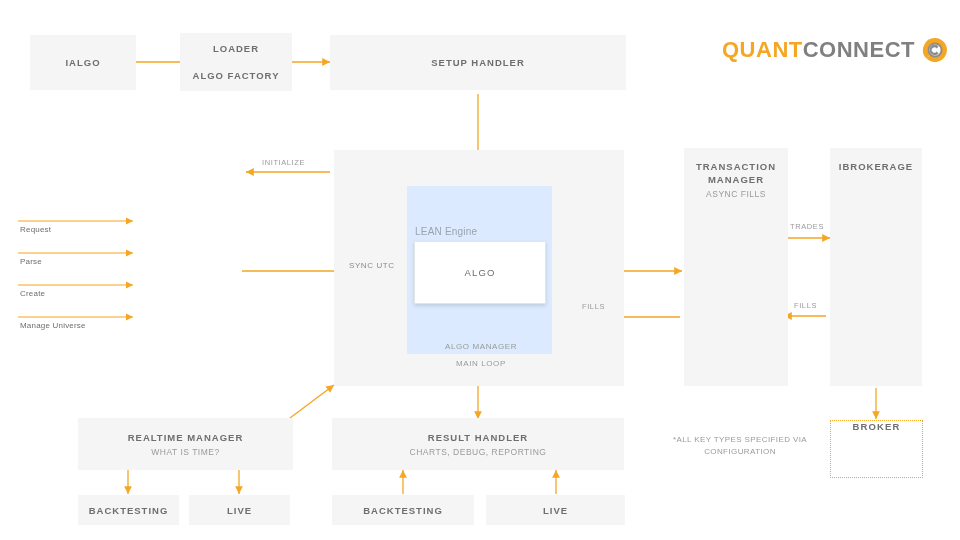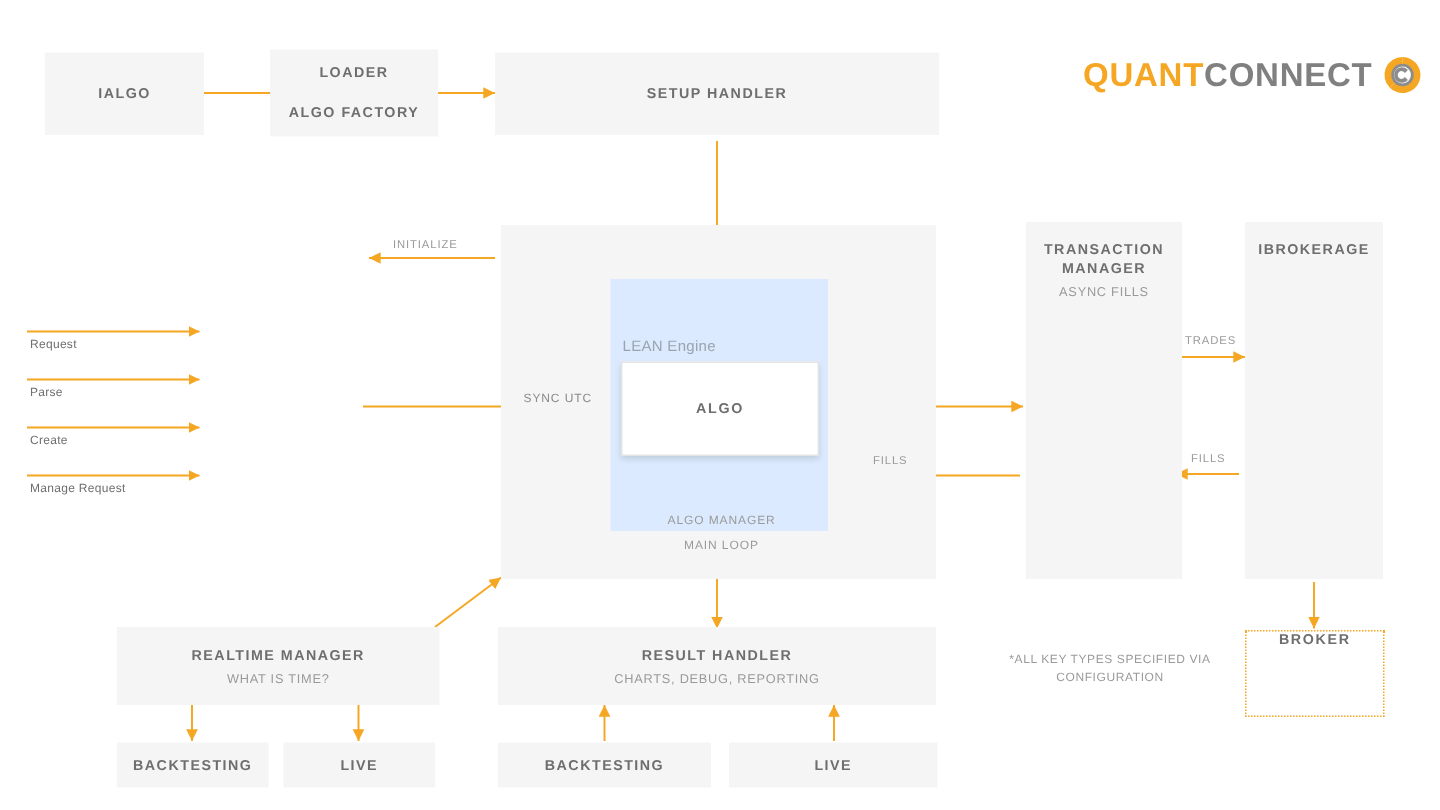"ALGO" .algo-card span { font-weight: bold -> normal }
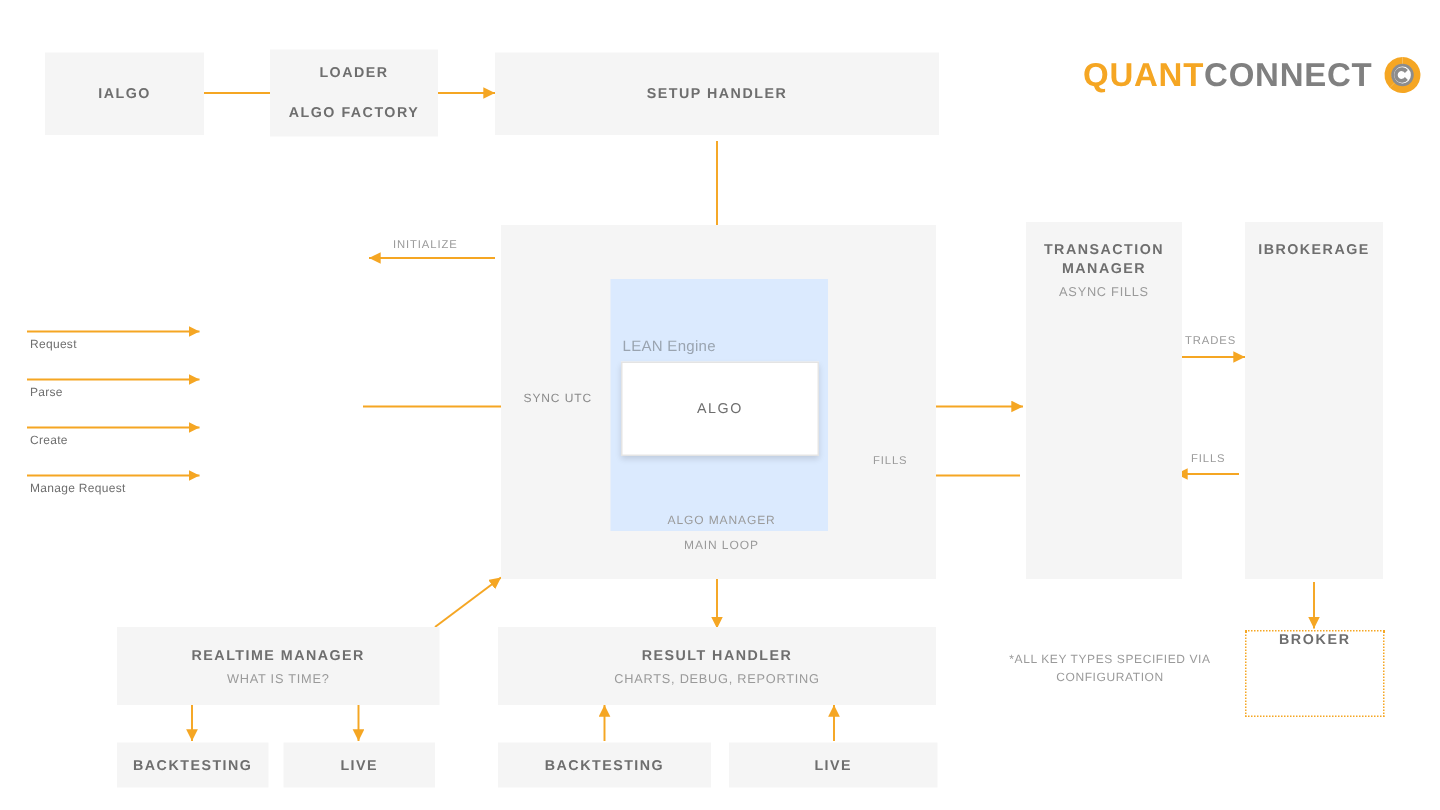"Manage Request" div.side-label { text: Request -> Universe }
